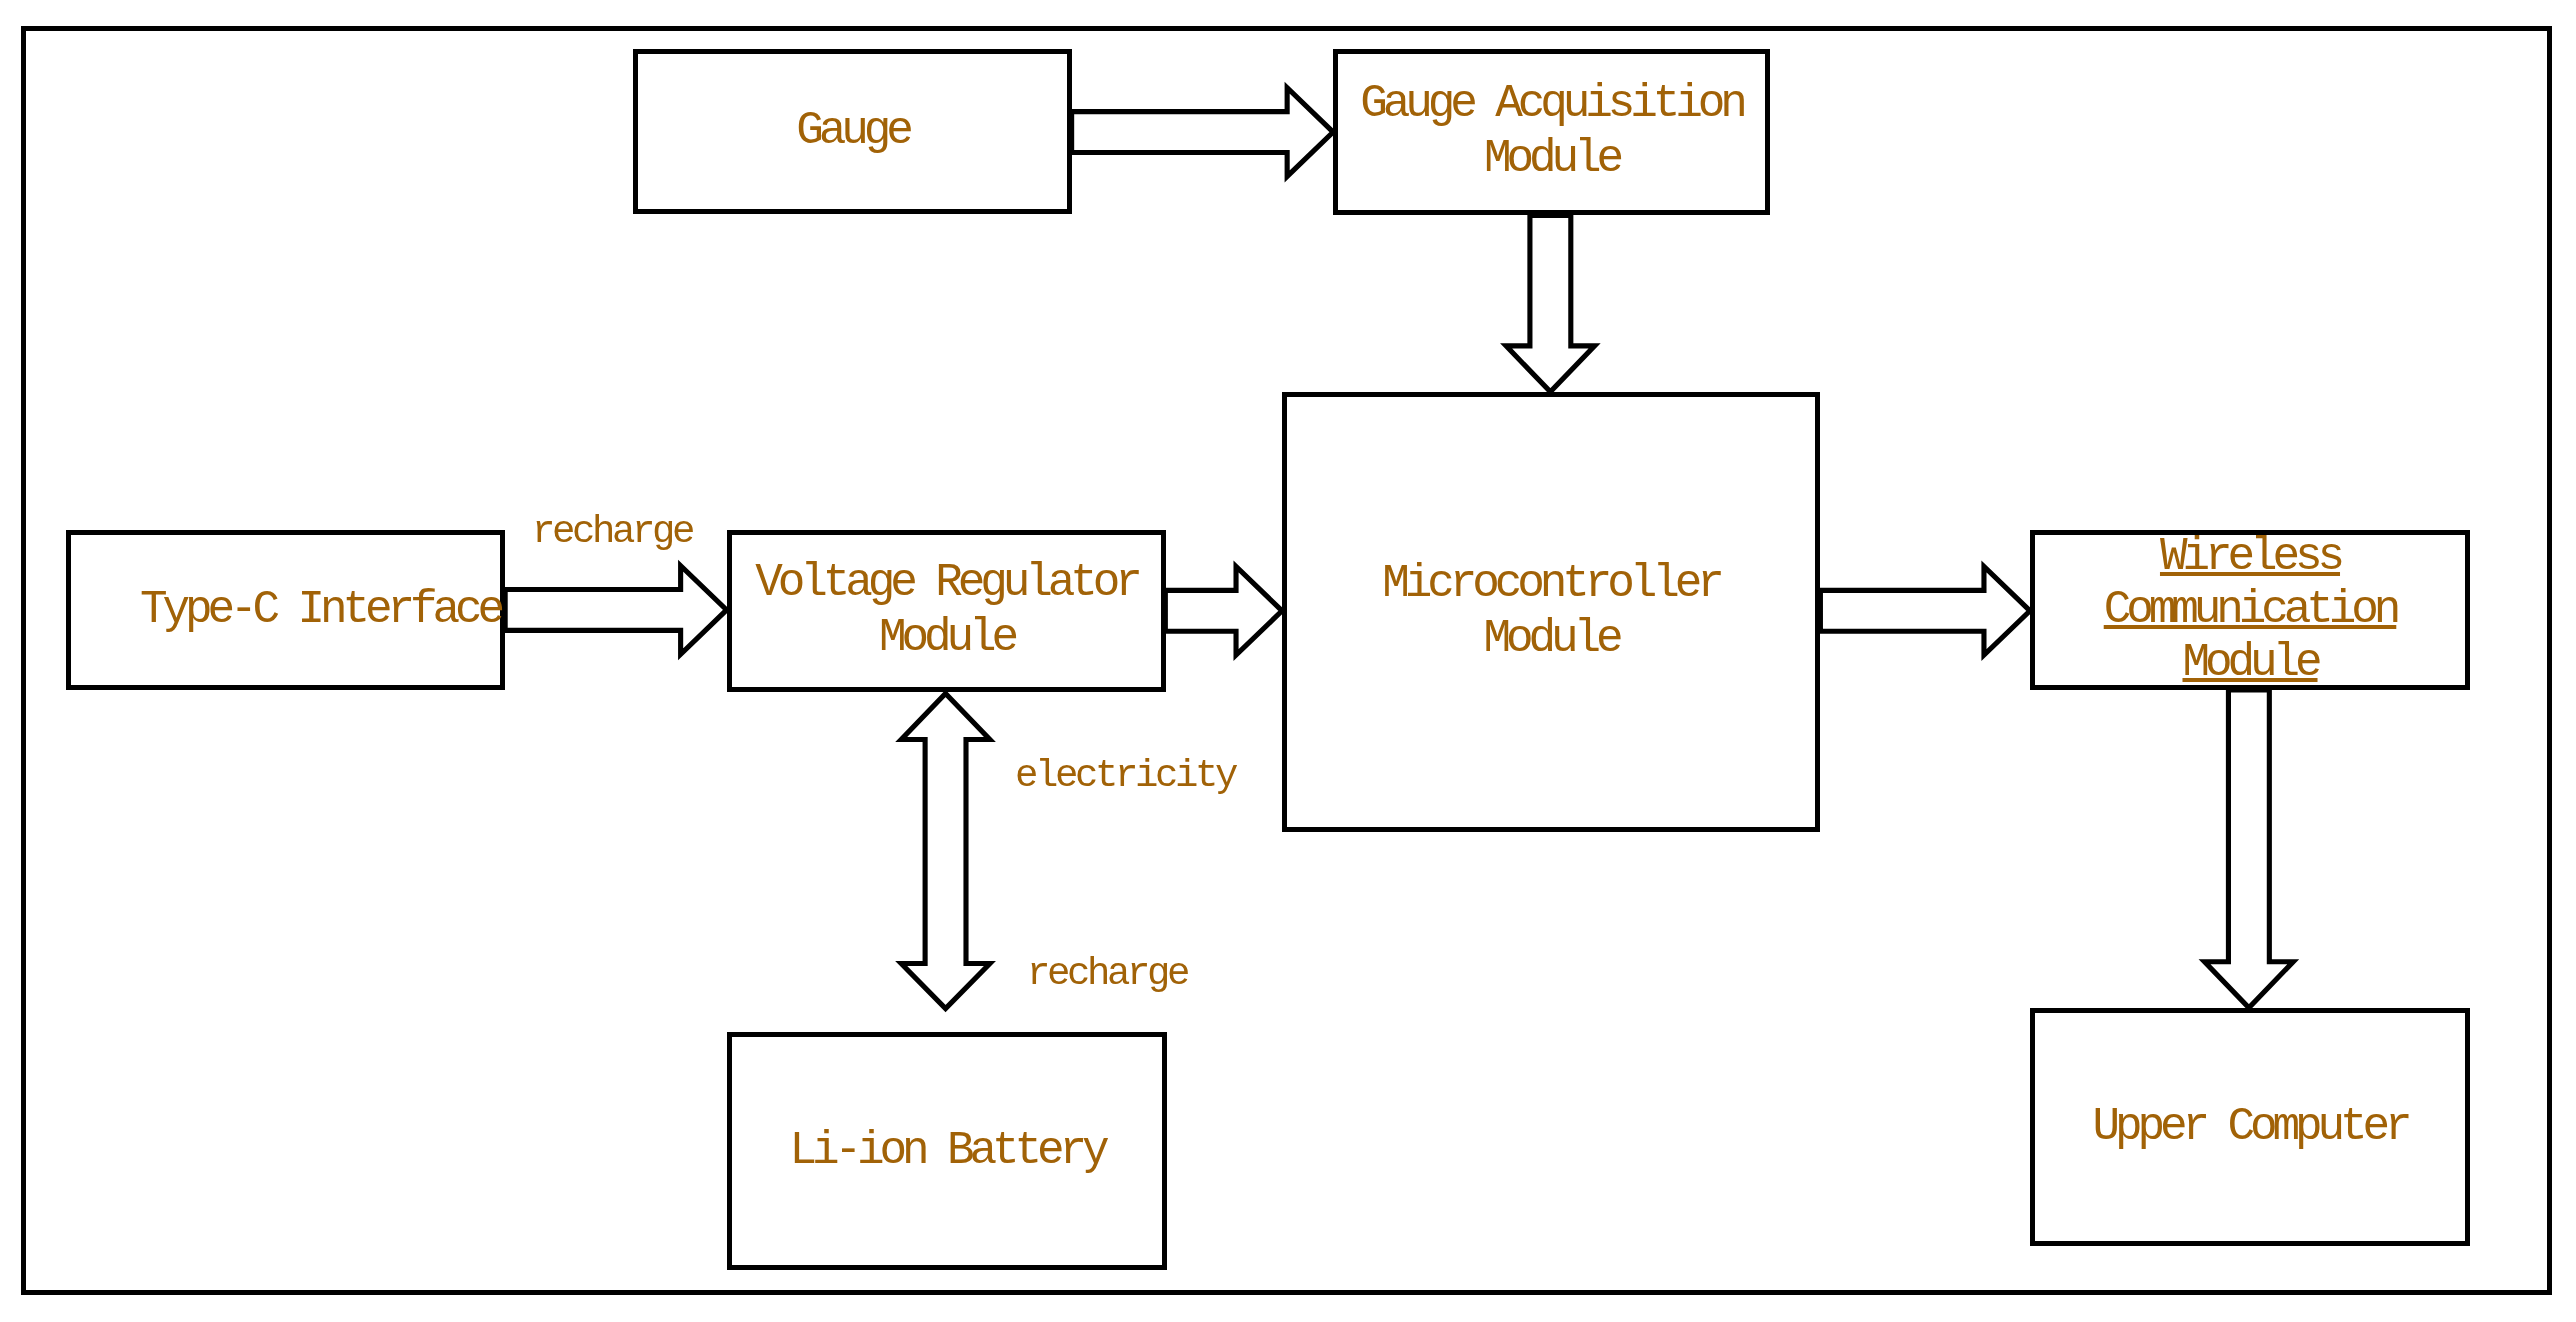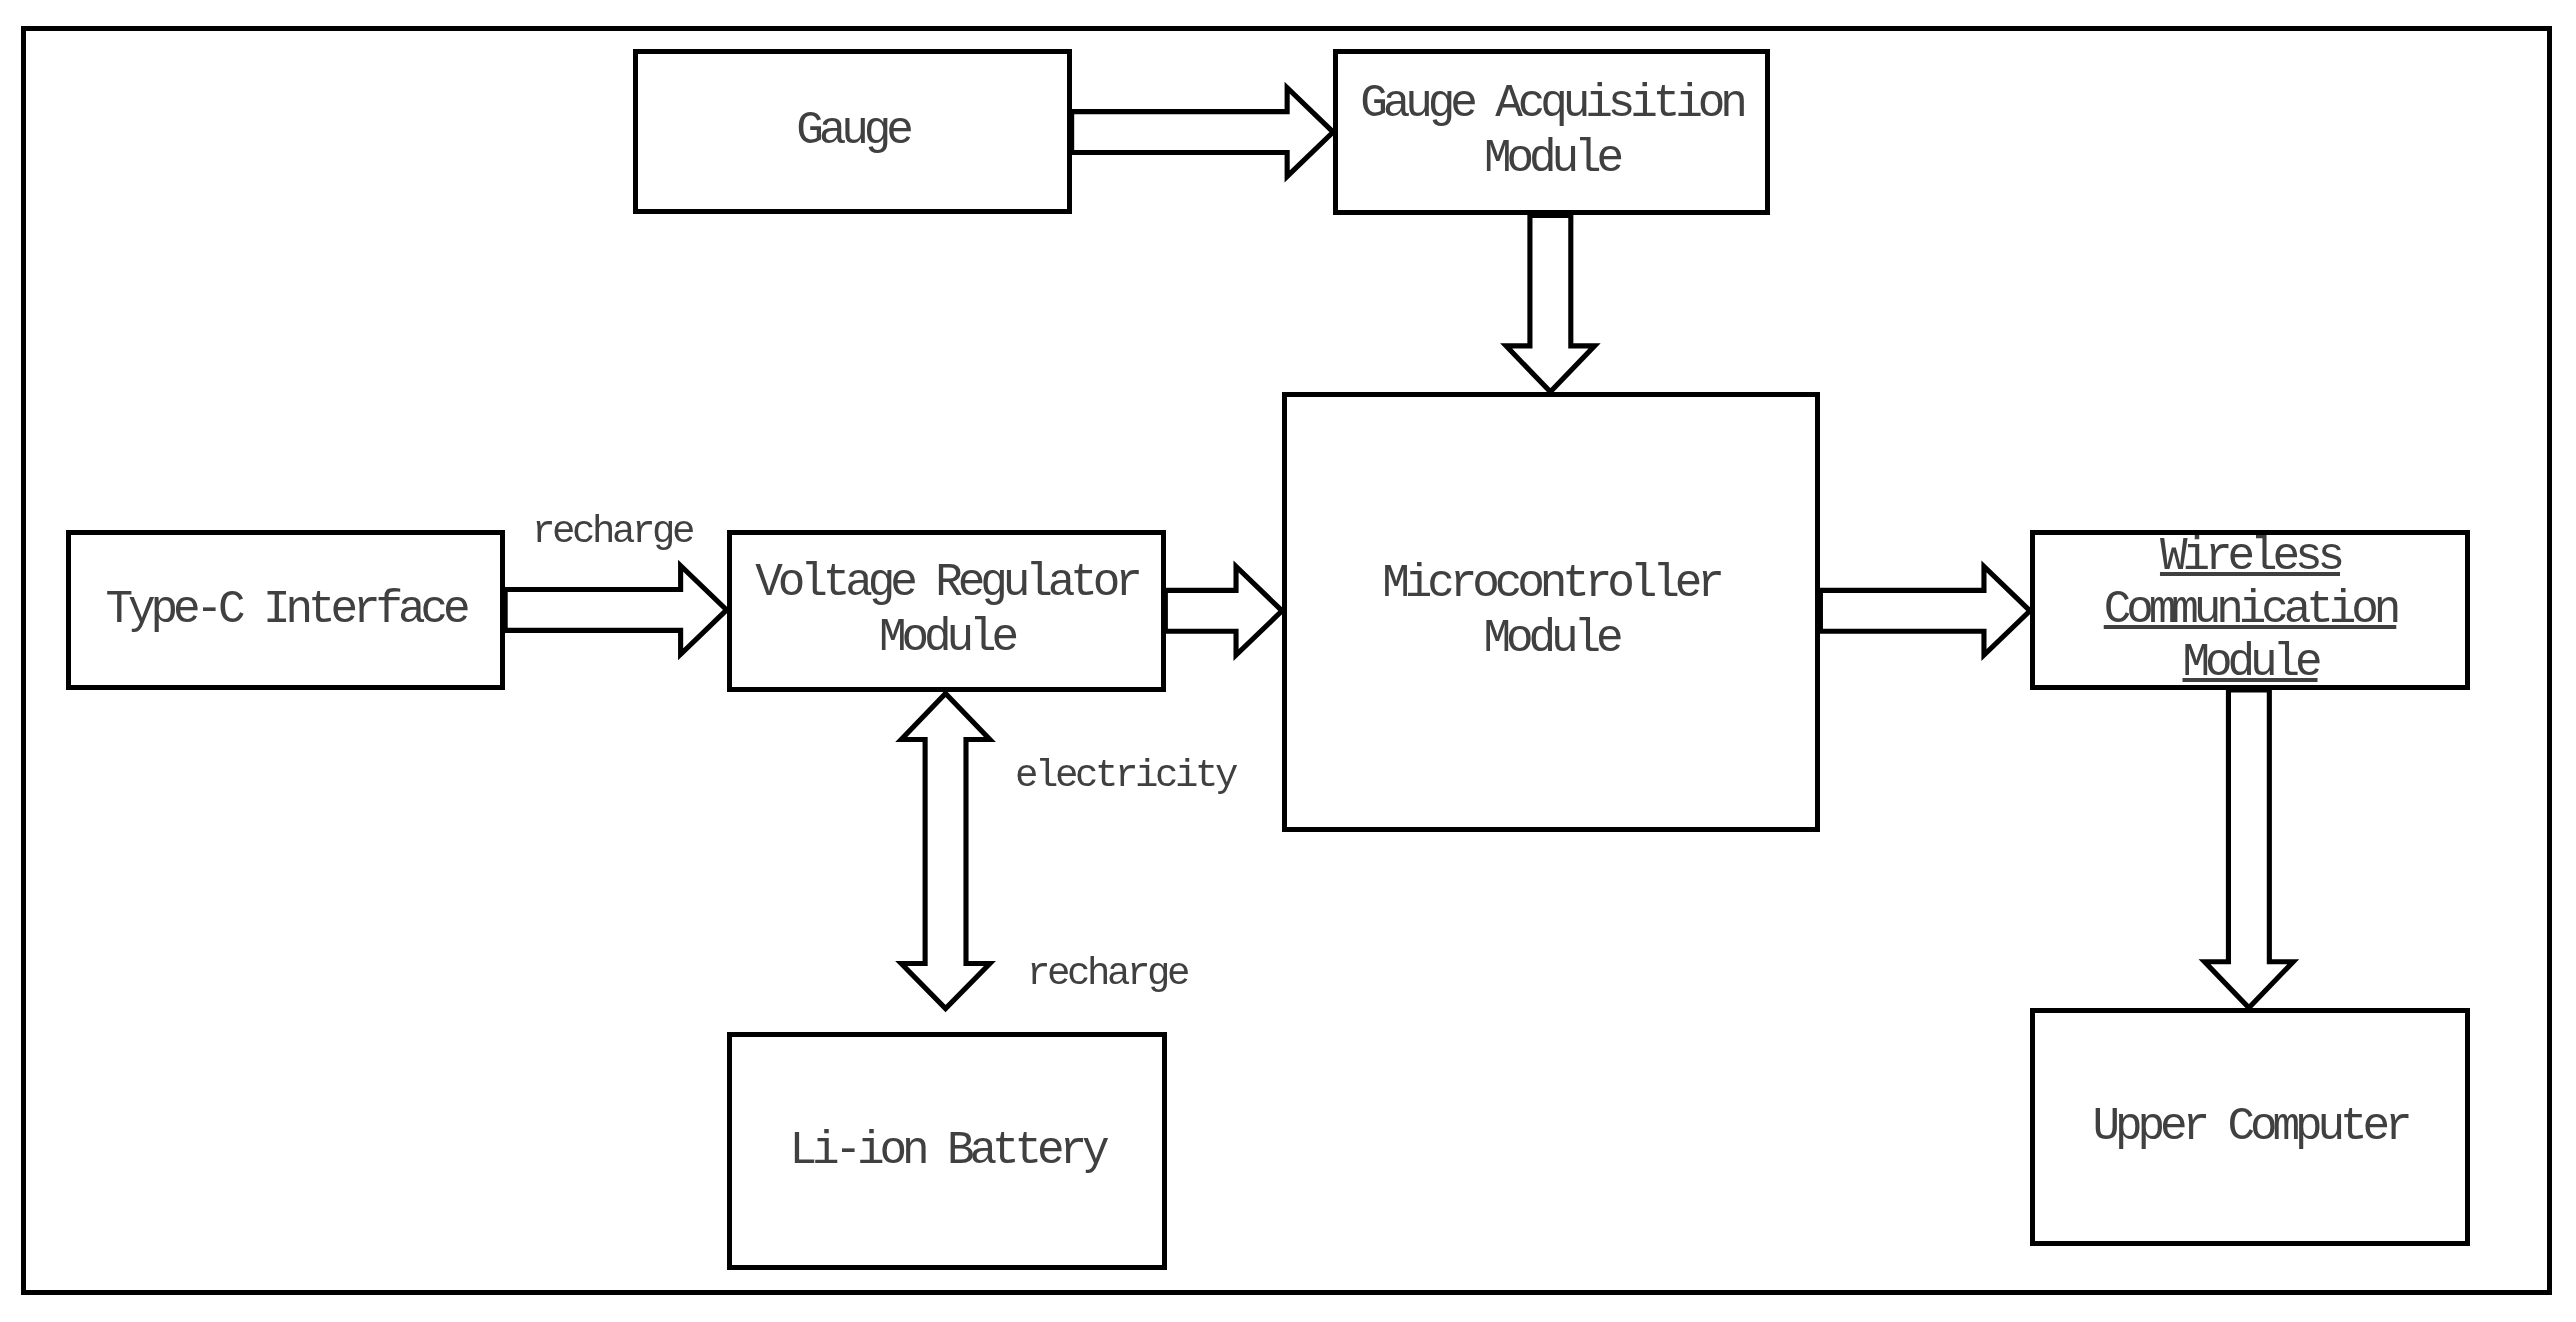"Gauge" .canvas { color: #404040 -> #a16207 }
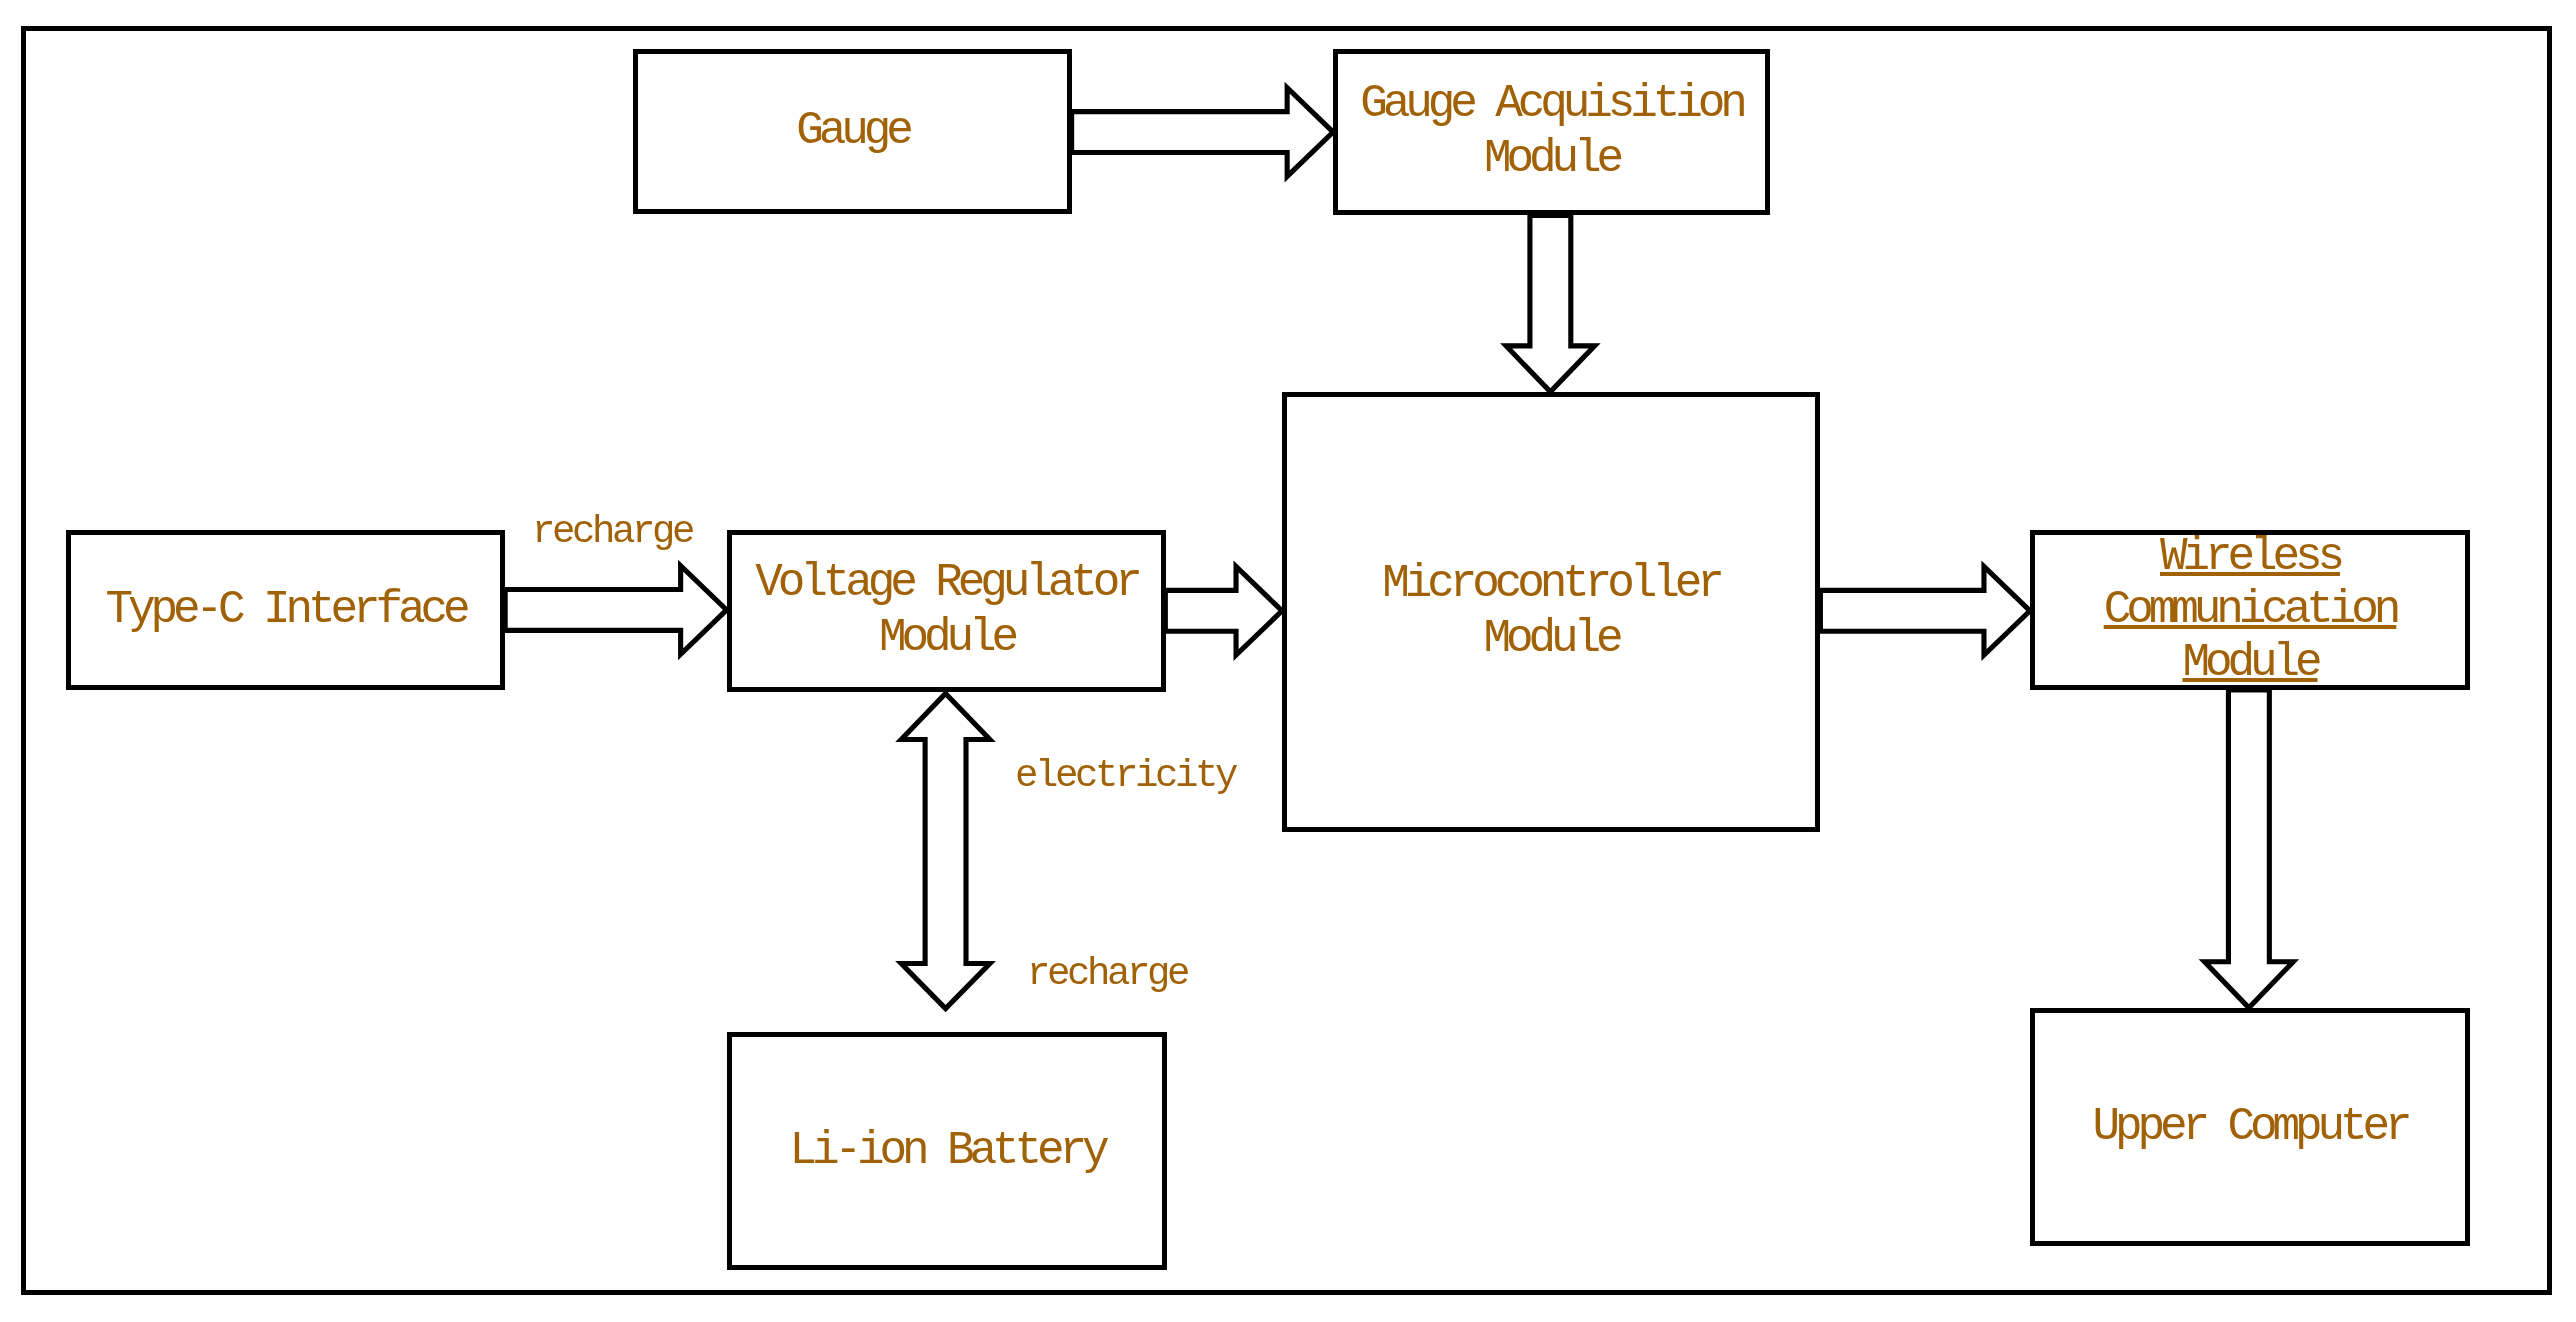"Type-C Interface" div.node { align-items: none -> flex-end }
